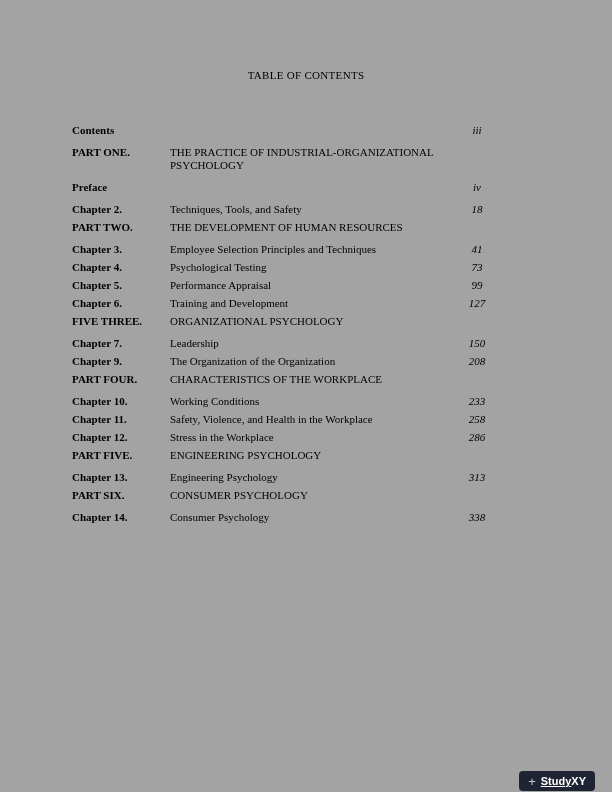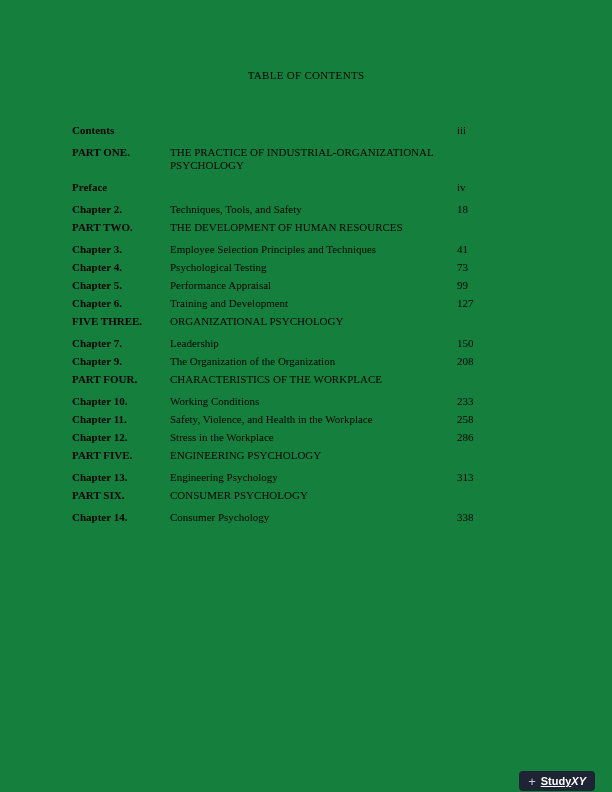"TABLE OF CONTENTS" .page { background: #15803d -> #a3a3a3 }
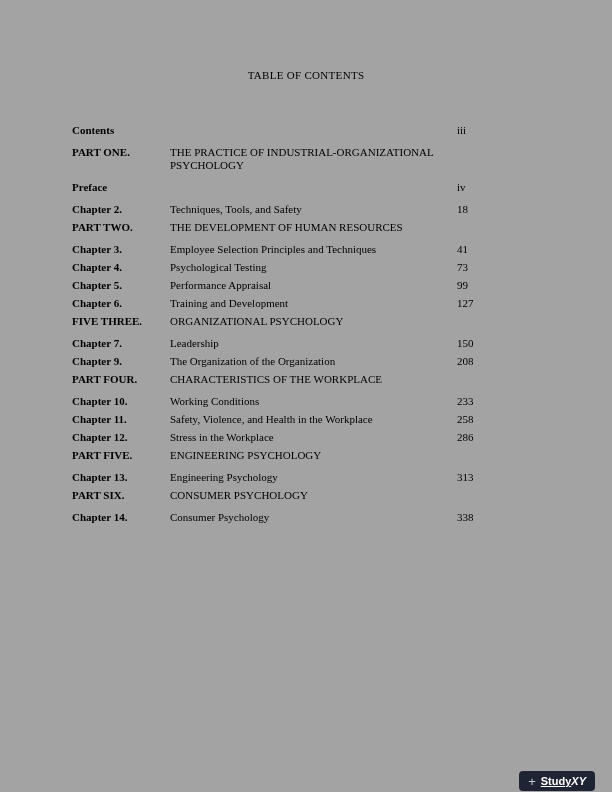"iii" .col-page { font-style: none -> italic; text-align: left -> center }
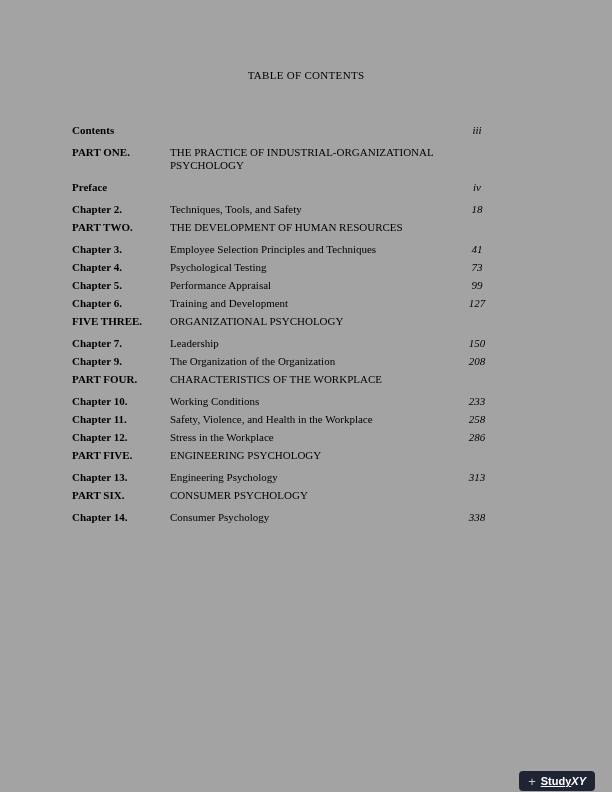"XY" .brand-xy { font-style: italic -> none }
